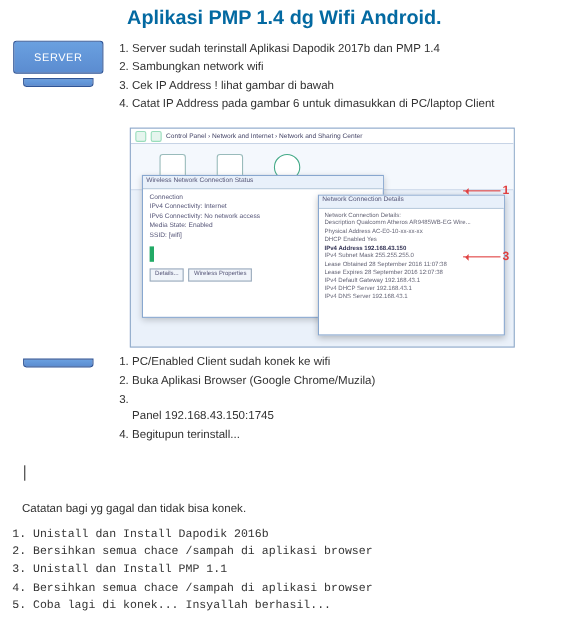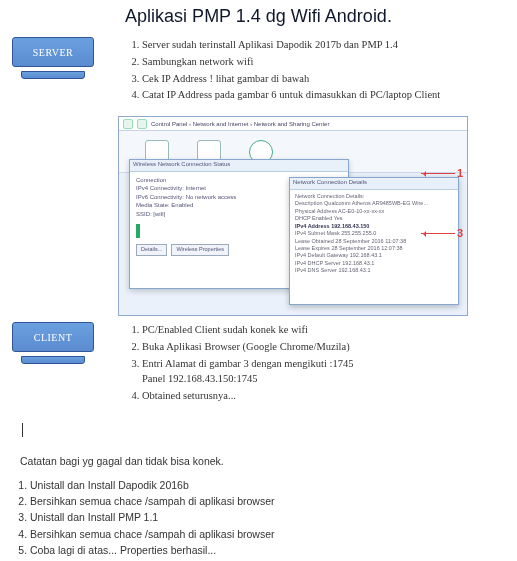"Aplikasi PMP 1.4 dg Wifi" .title { color: #0f172a -> #0369a1; font-weight: 400 -> 700 }
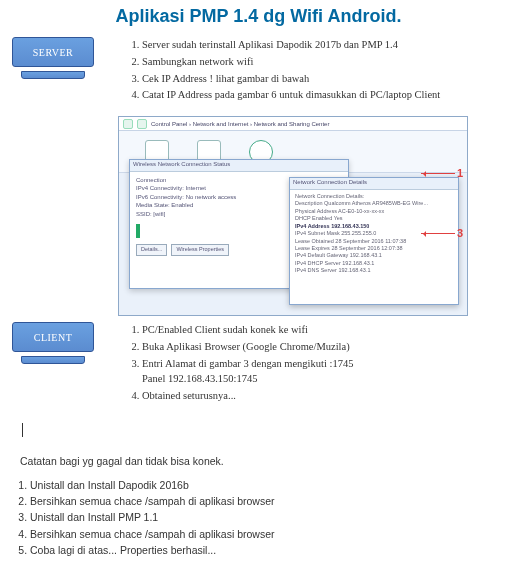"SERVER" .section { font-family: Liberation Serif, serif -> none; gap: 22px -> none }
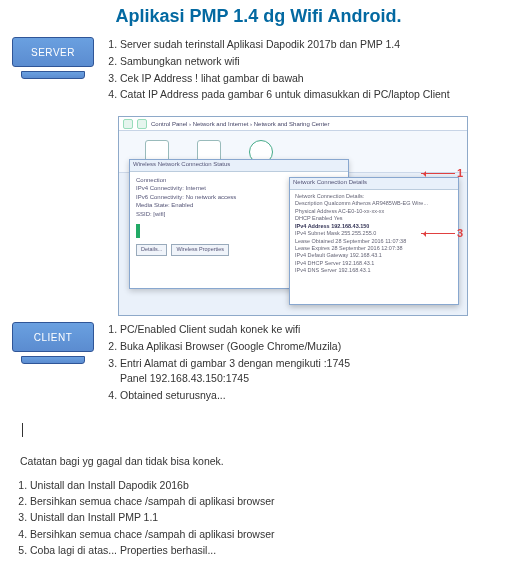"CLIENT" div.node { html: <div>CLIENT</div> -> none }
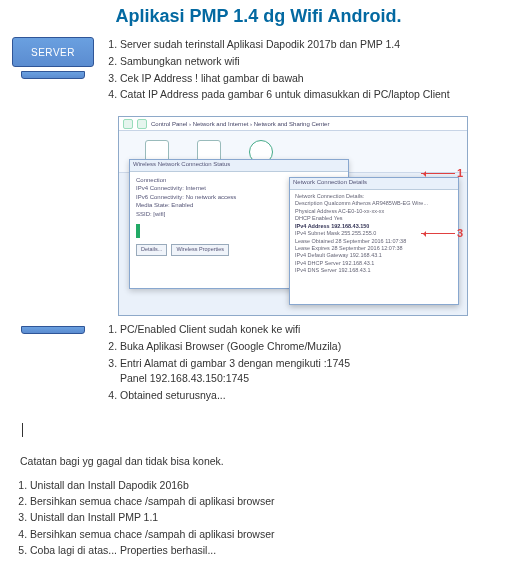"Entri Alamat di gambar 3" span { html: <span>Entri Alamat di gambar 3 dengan mengikuti :1745</span> -> none }
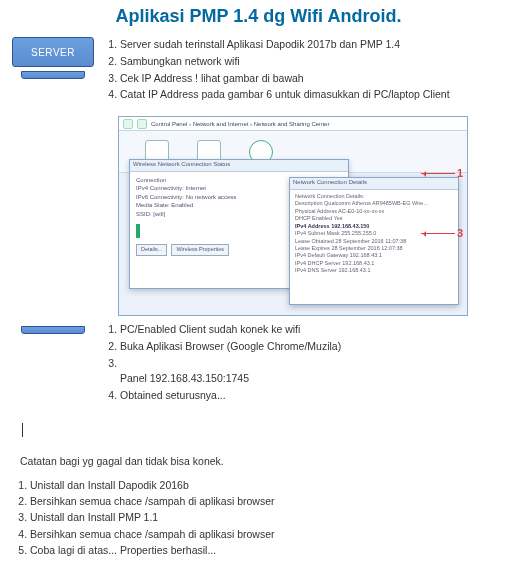"Obtained seturusnya..." li { text: Obtained seturusnya -> Begitupun terinstall }
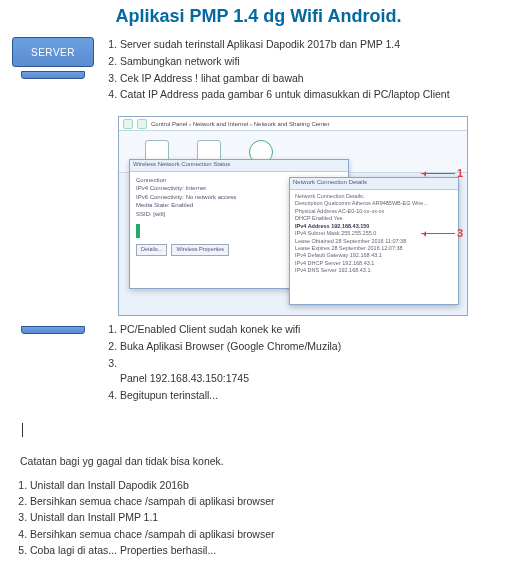"Unistall dan Install Dapodik 2016b" ol.trouble { font-family: none -> Liberation Mono, monospace }
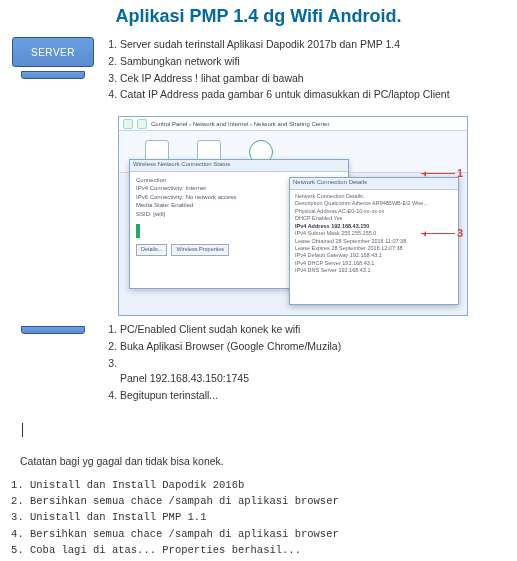"Coba lagi di atas... Properties" li { text: atas... Properties -> konek... Insyallah }
